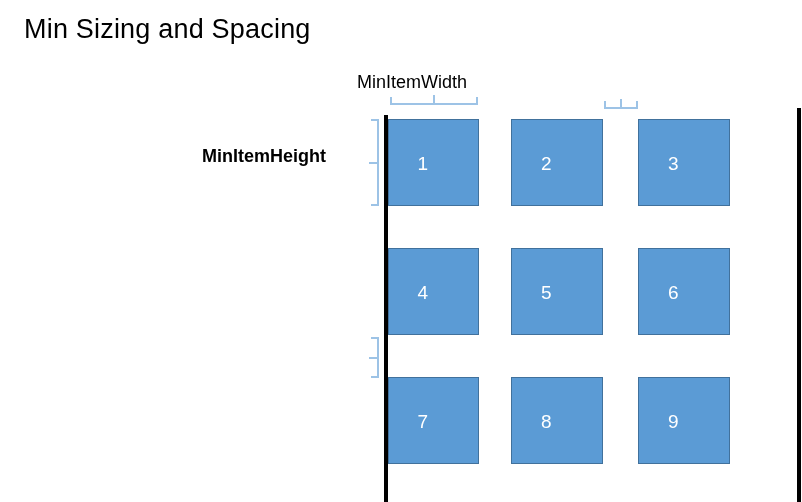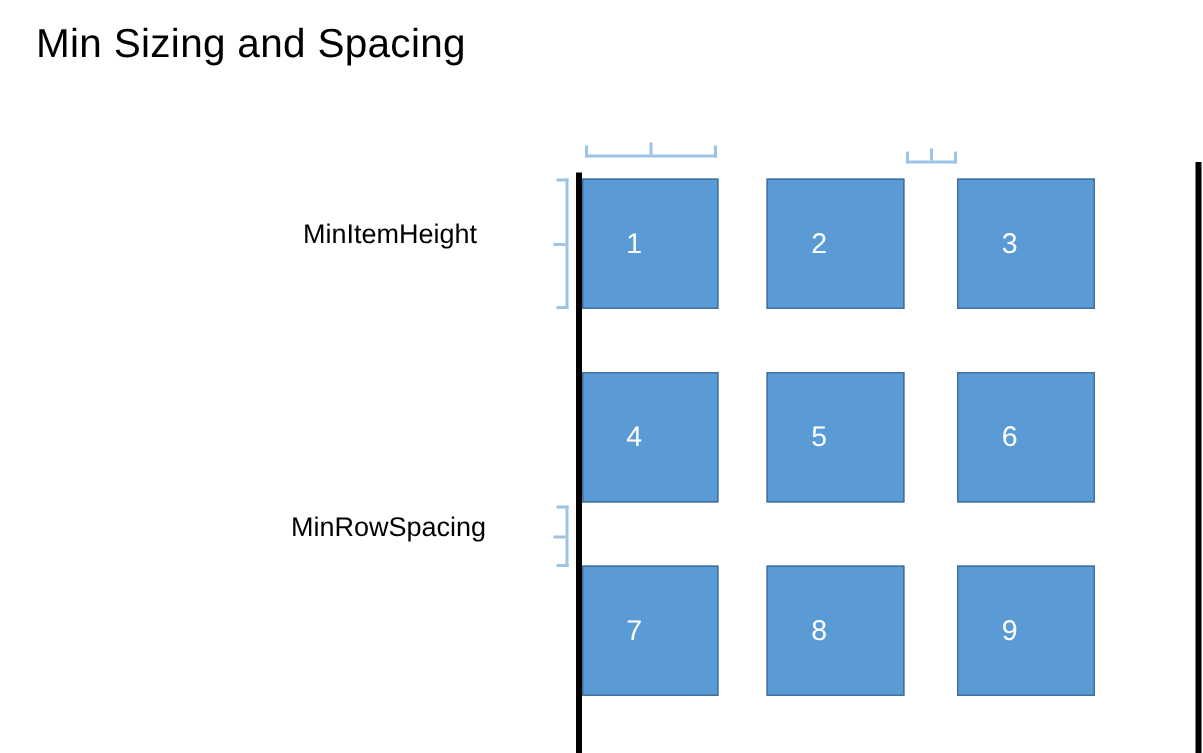"MinItemWidth" div.ann-label { html: none -> <div>MinItemWidth</div> }
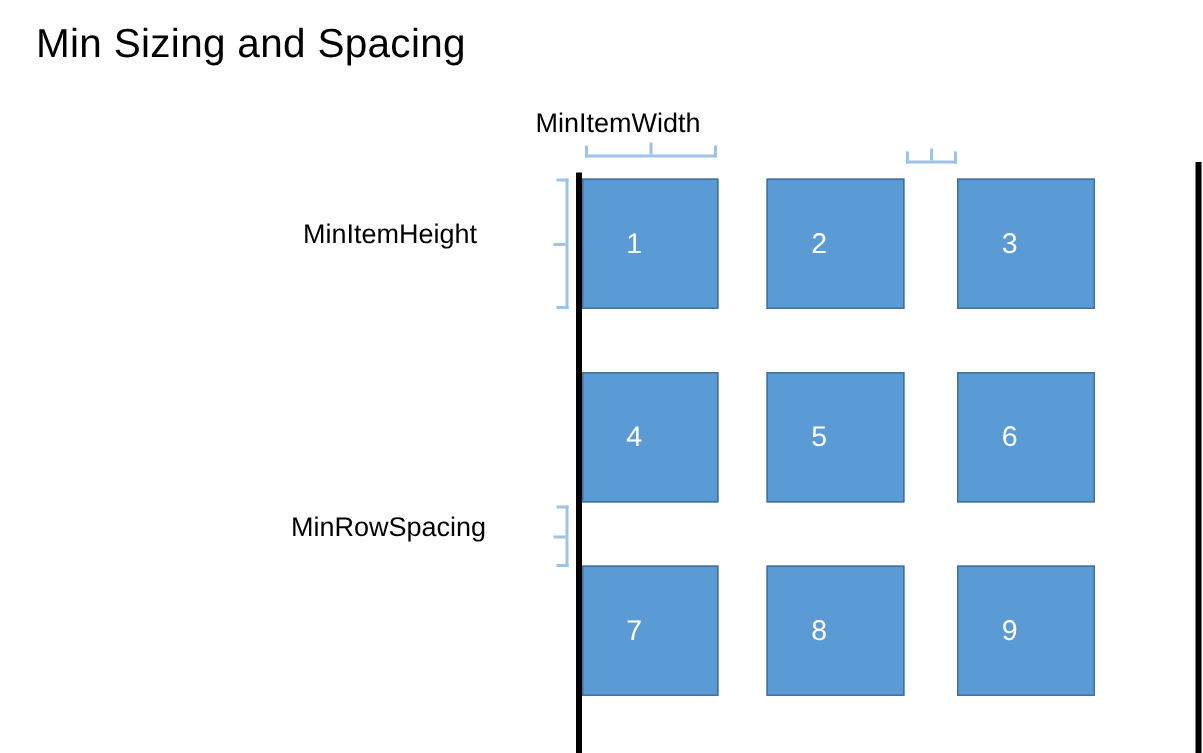"MinItemHeight" div.ann-label { font-weight: none -> bold }
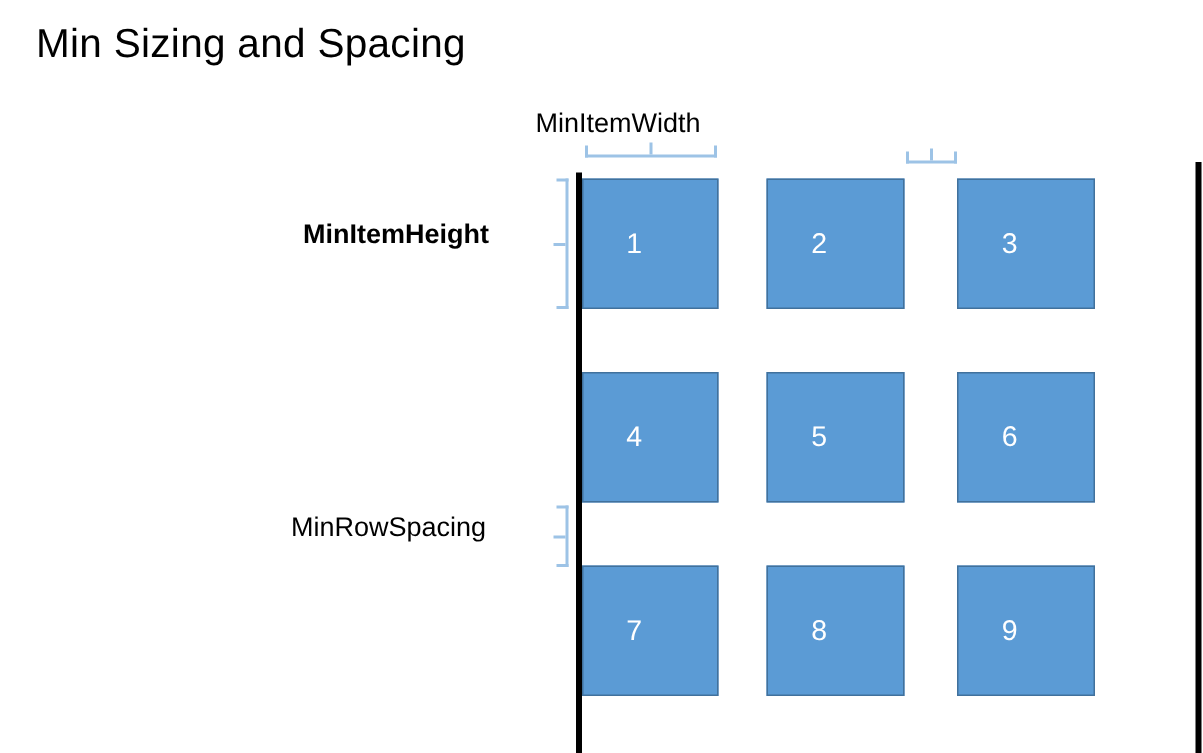"MinRowSpacing" div.ann-label { html: <div>MinRowSpacing</div> -> none }
